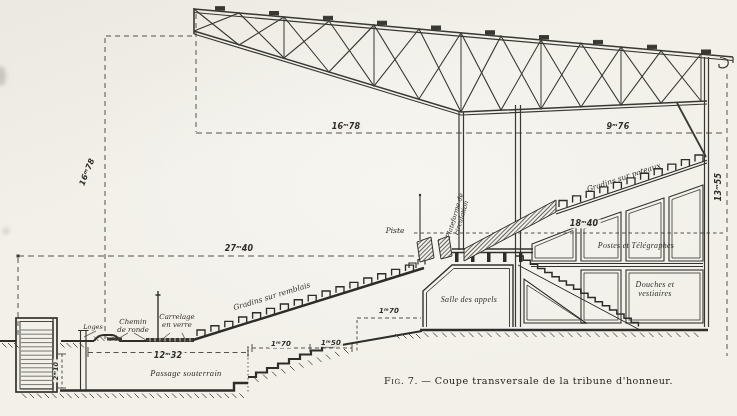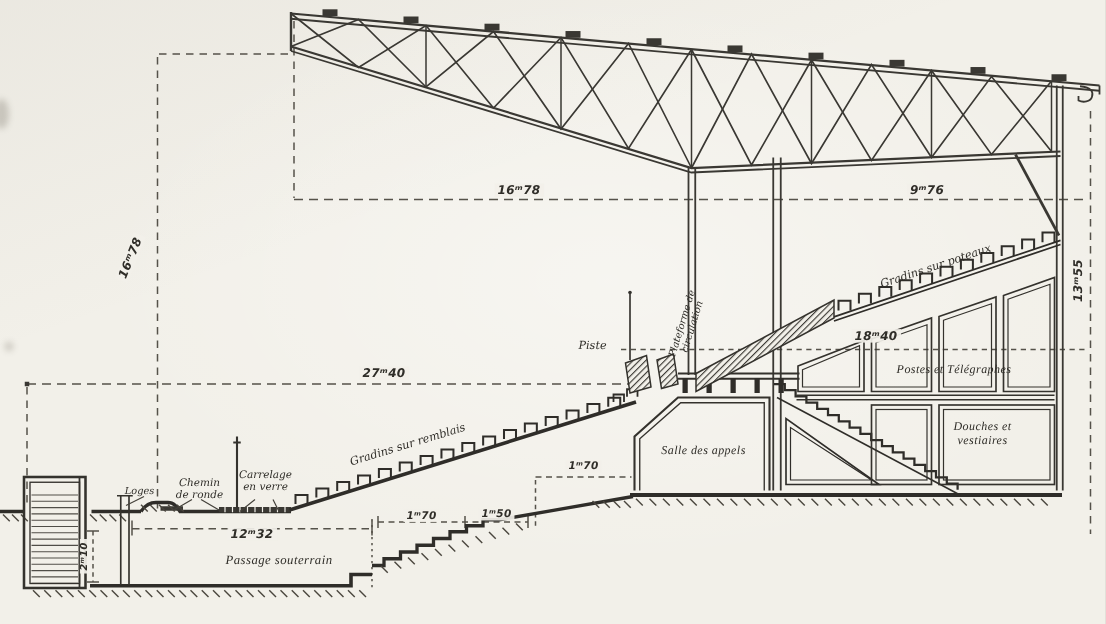"27ᵐ40" div.lbl { left: 256px -> 239px }
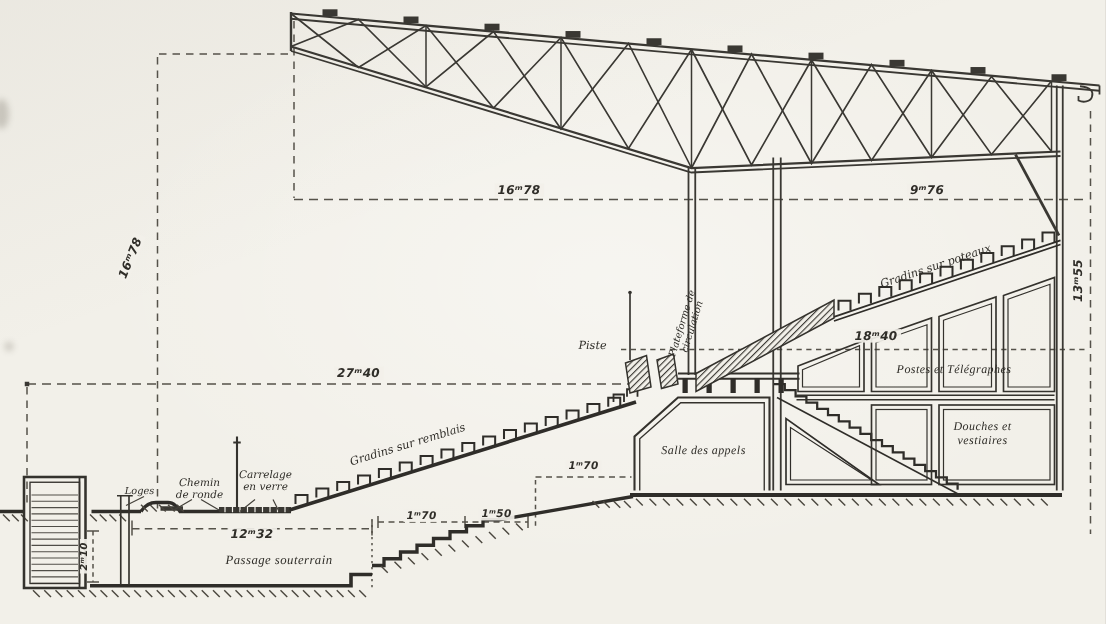"Fig. 7. — Coupe transversale" div { html: none -> <div> <span>Fig. 7.</span><span>— Coupe transversale de la tribune d'honneur.</span> </div> }
